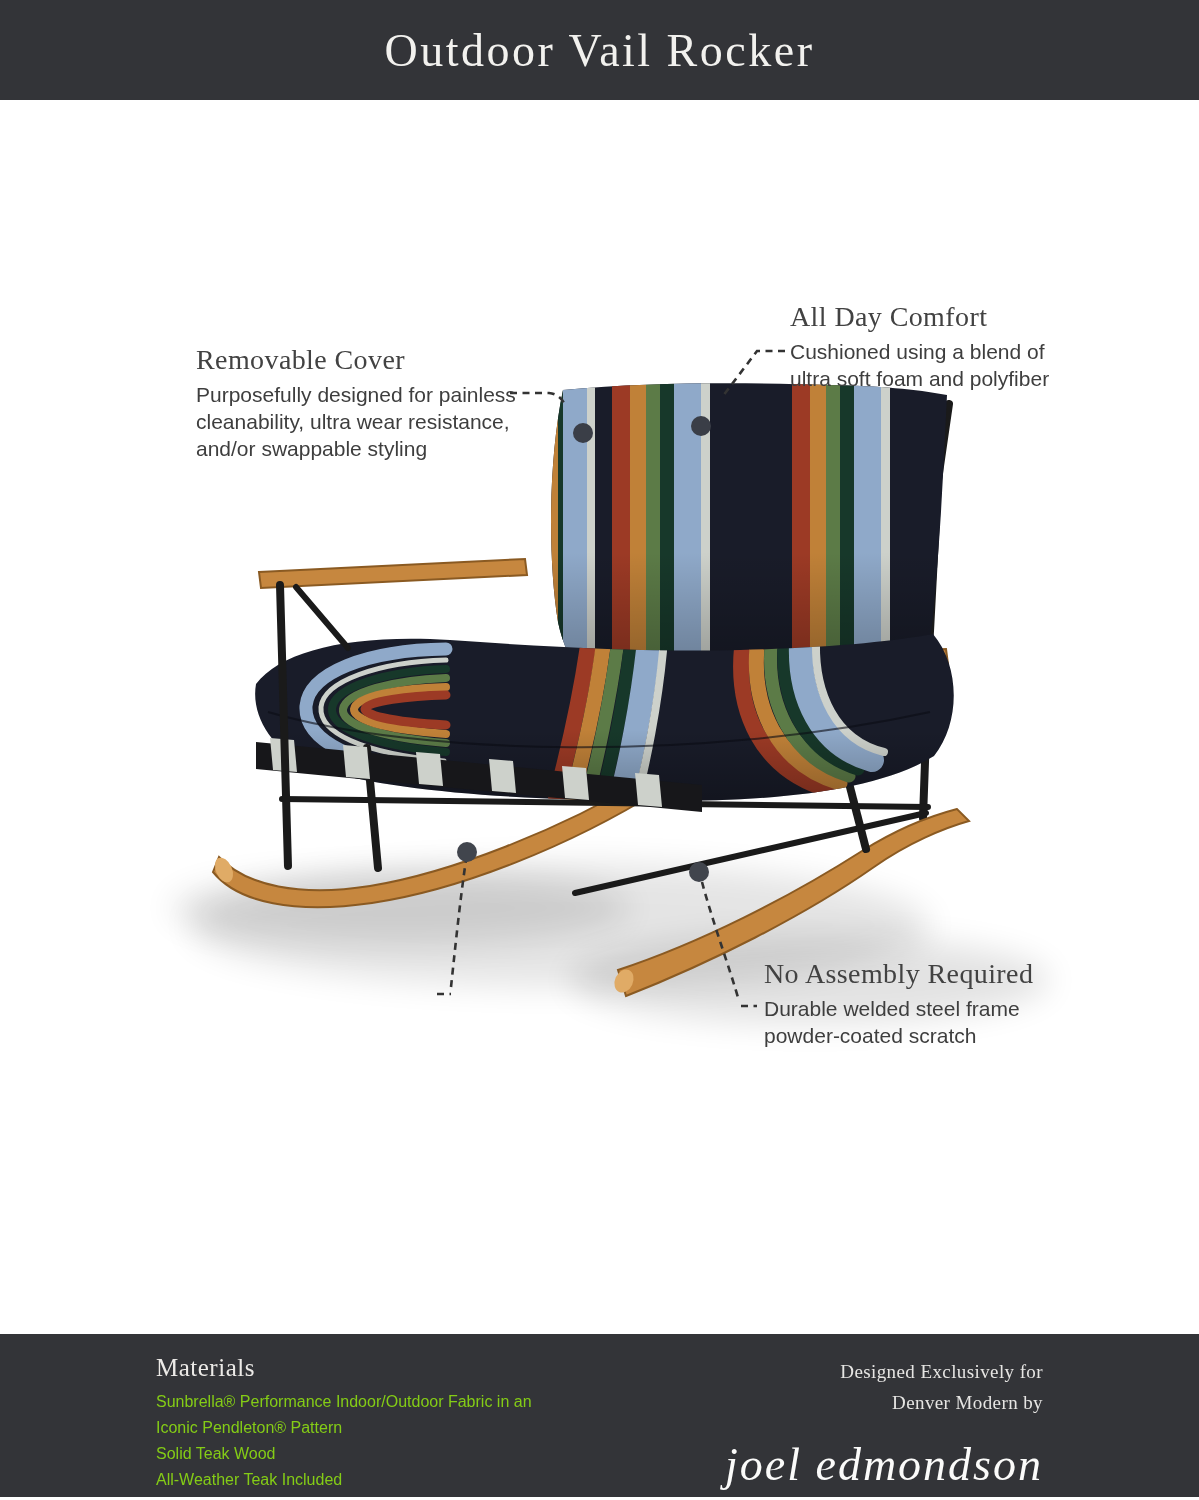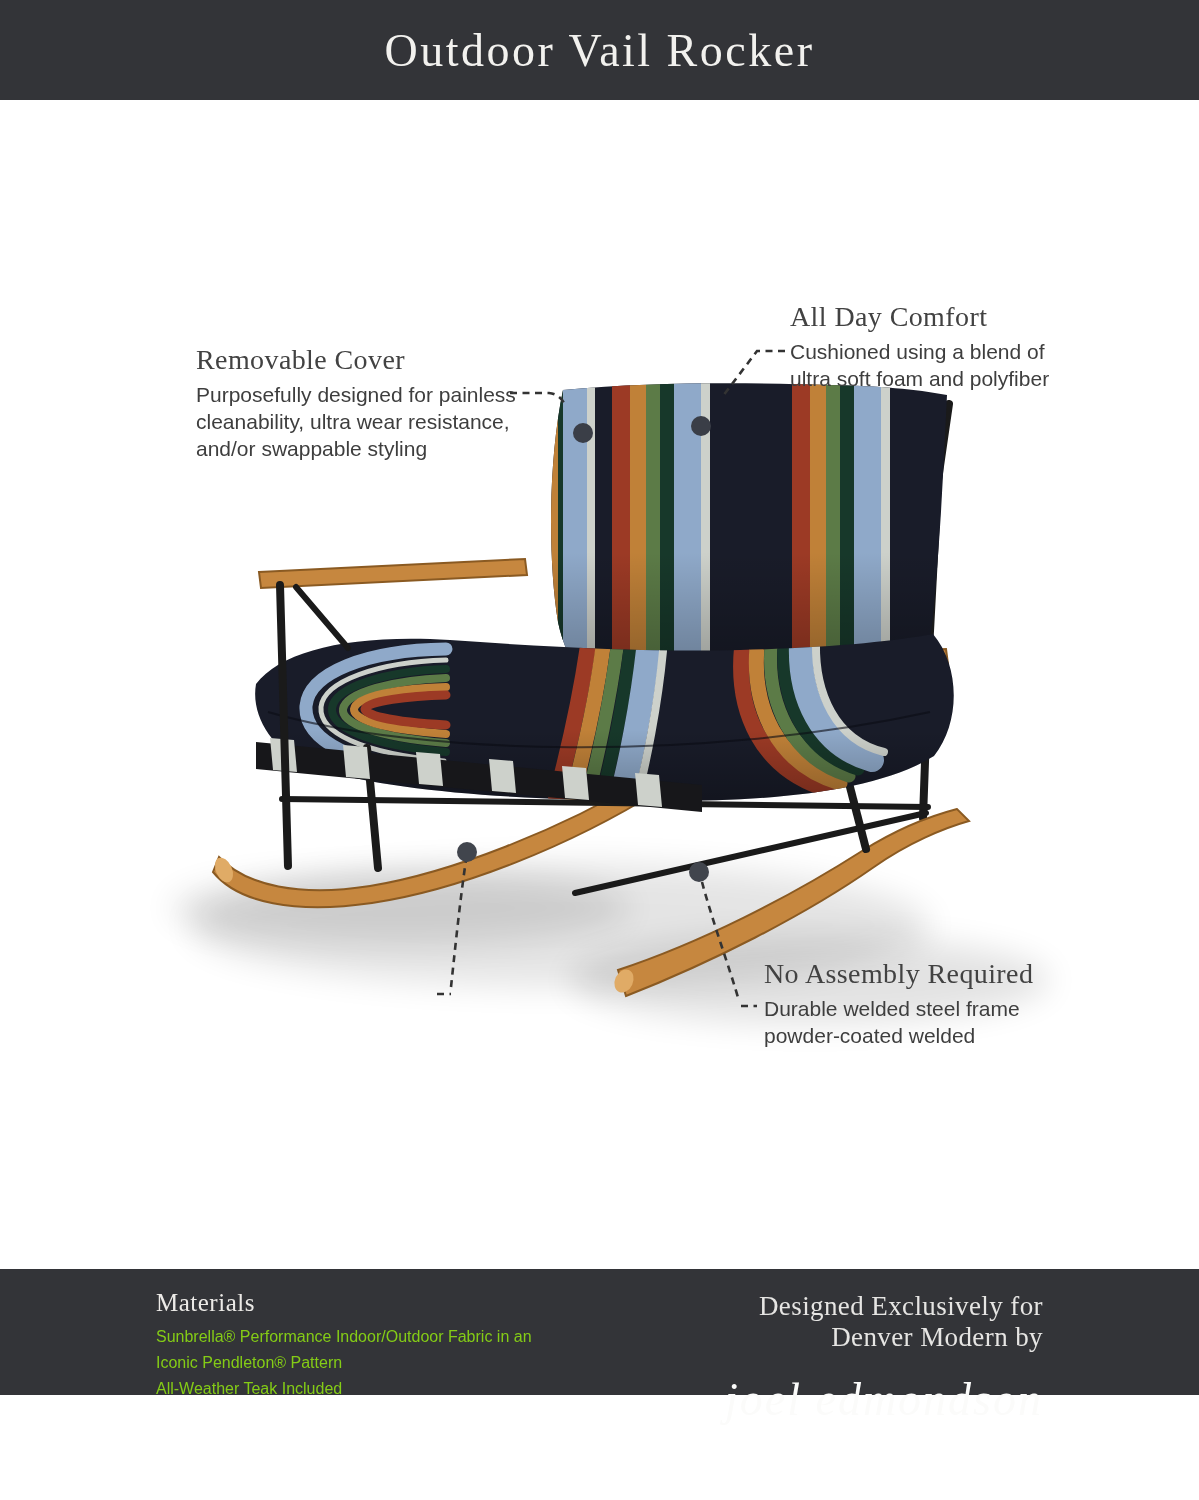"powder-coated welded" div.ln { text: welded -> scratch }
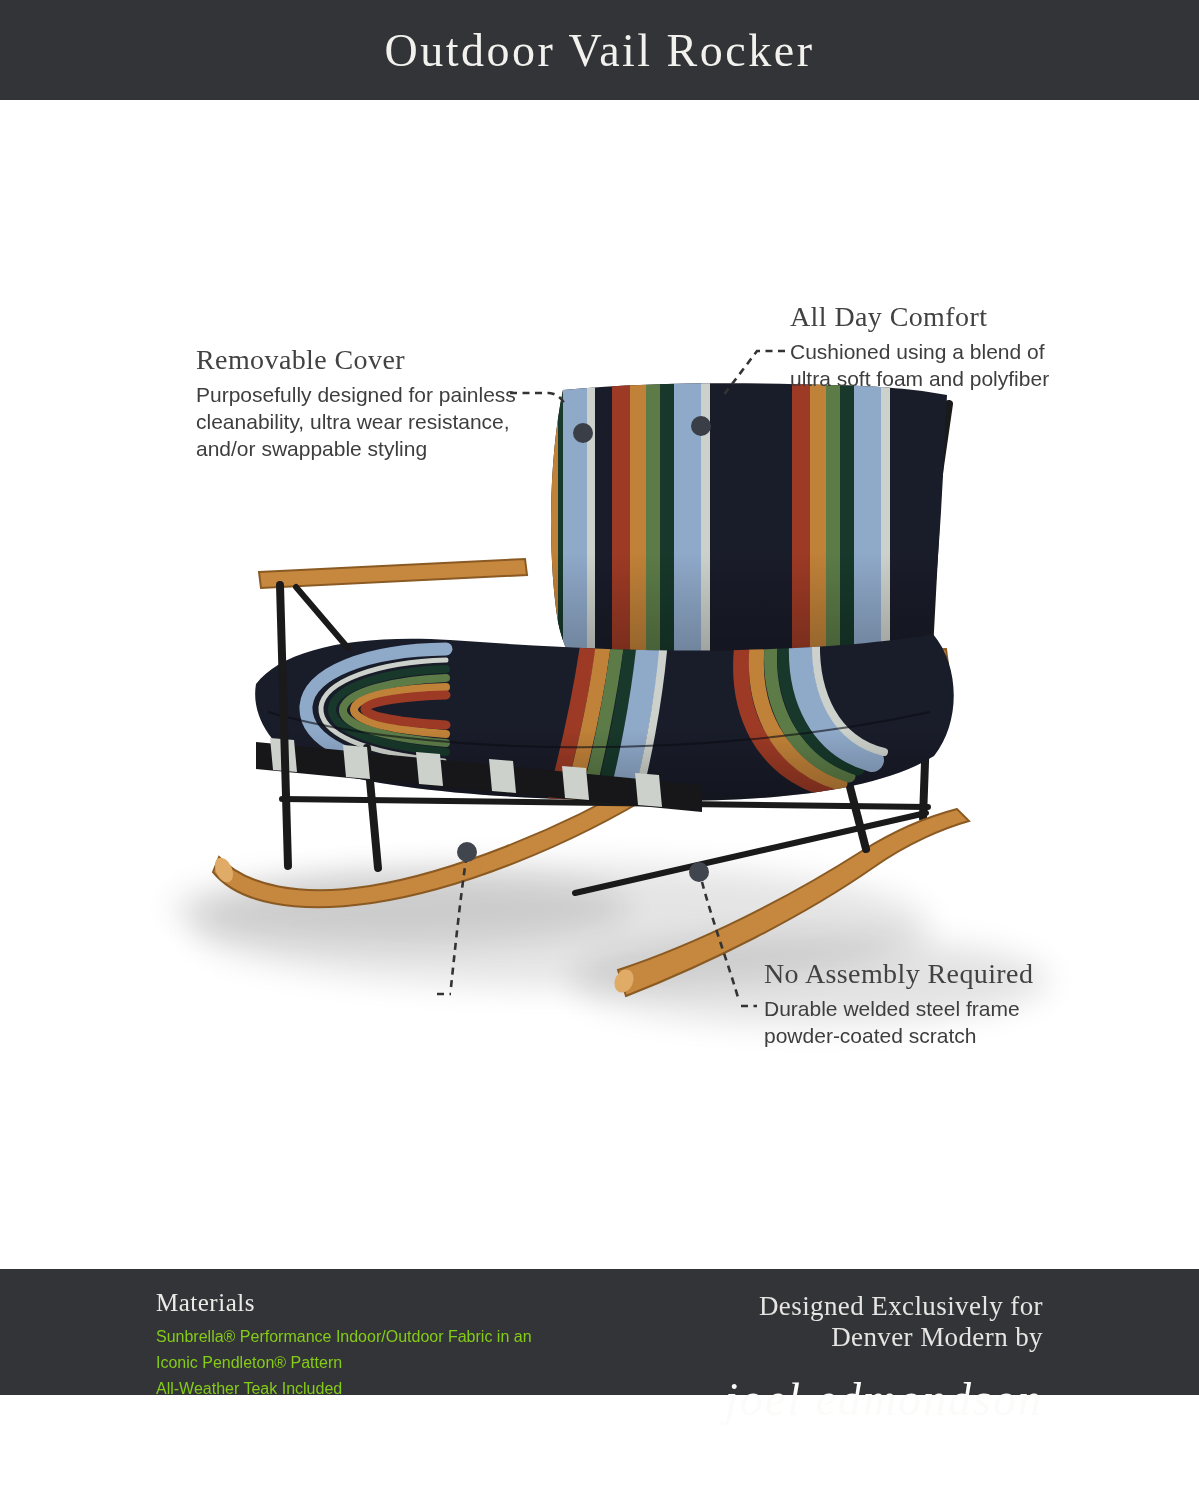"Materials" .footer { height: 126px -> 163px; top: 1269px -> 1334px }
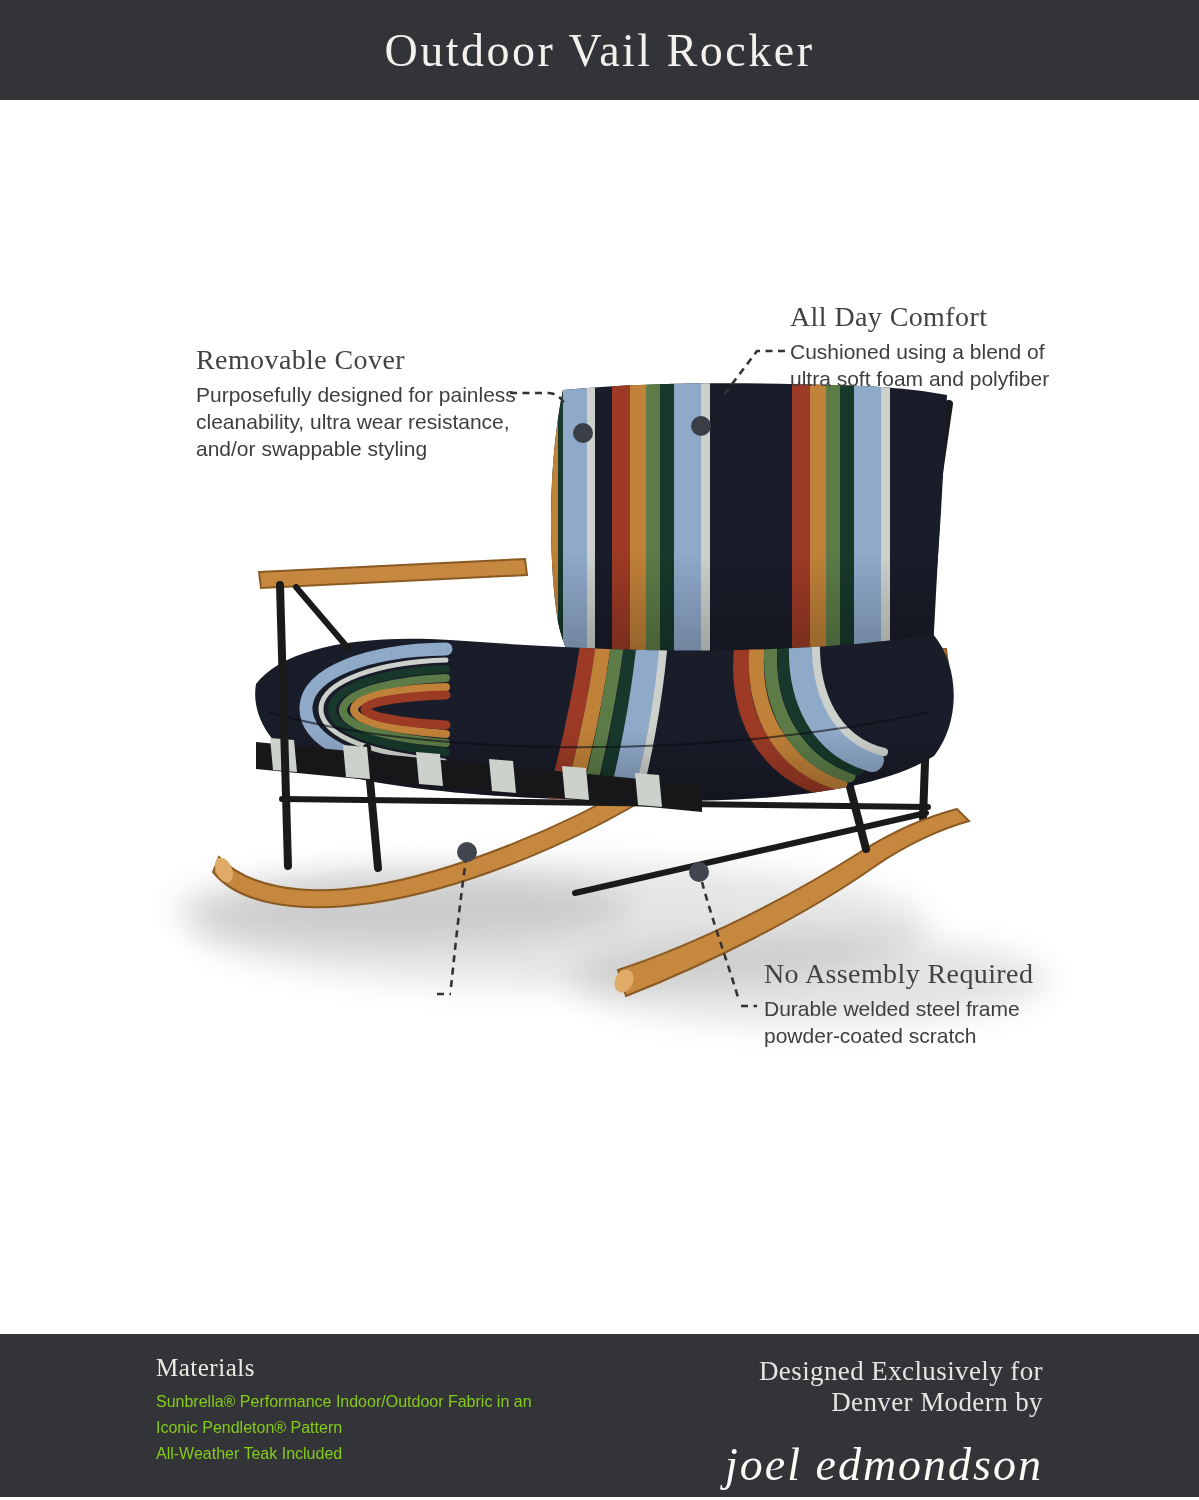"Designed Exclusively for" .designer .ln { font-size: 27px -> 19px }
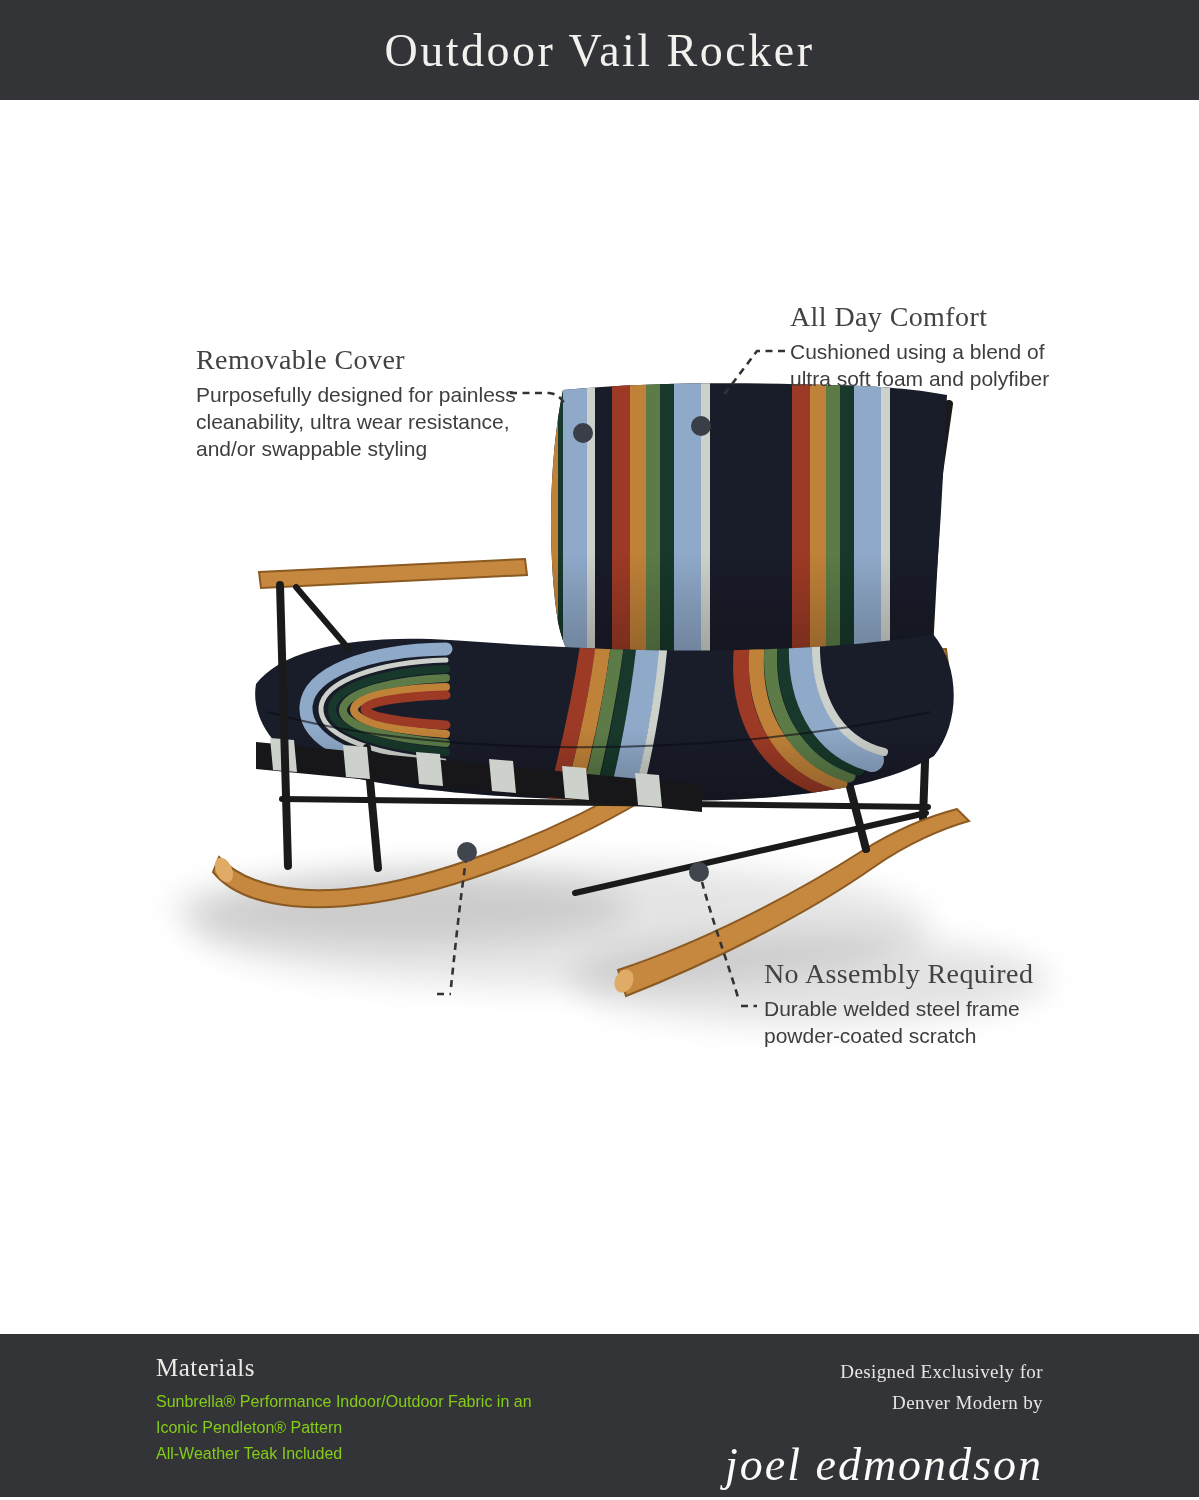"Solid Teak Wood" div.ln { html: none -> <div>Solid Teak Wood</div> }
